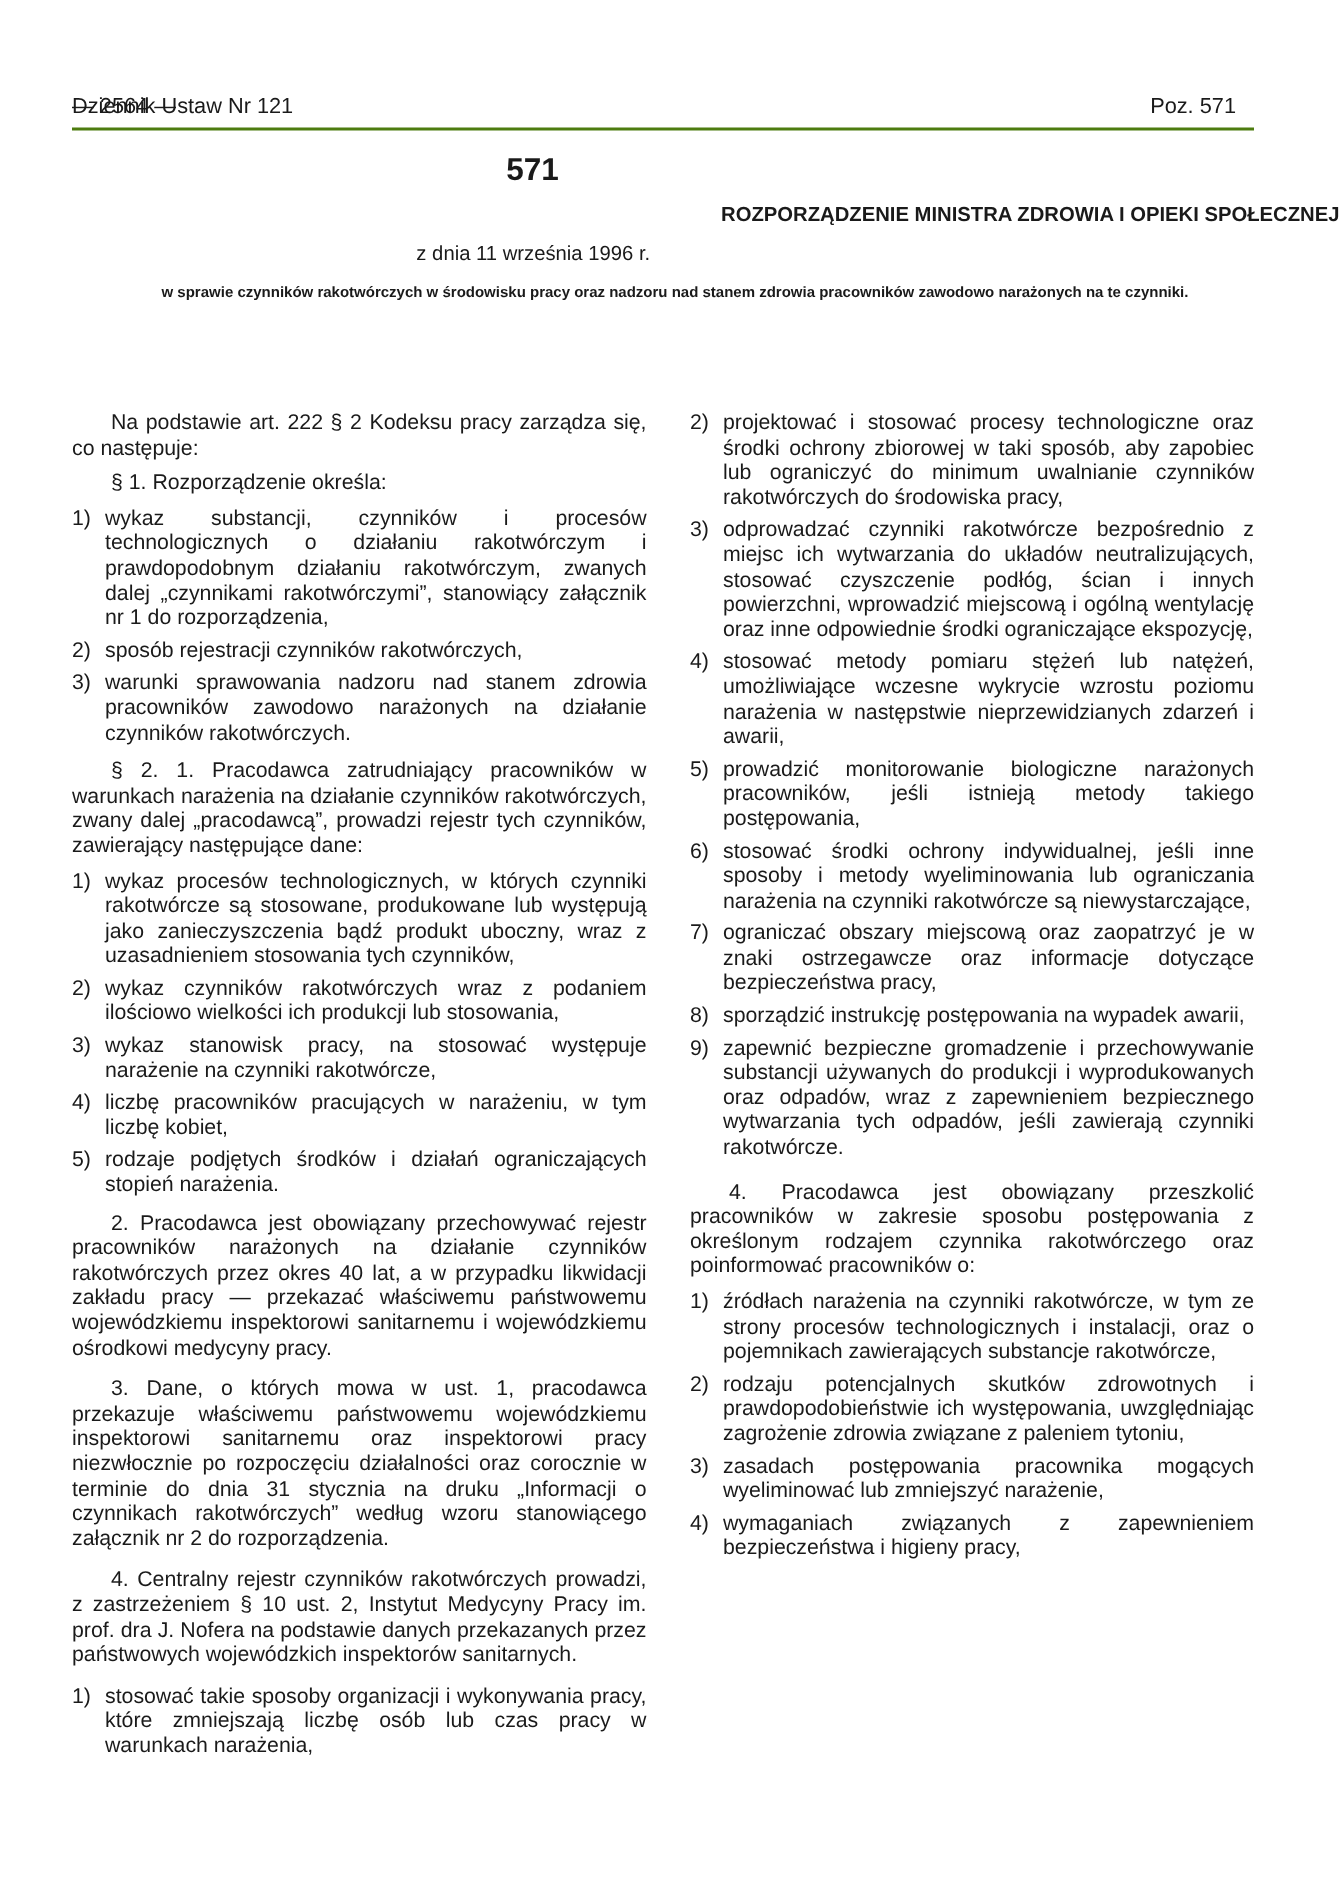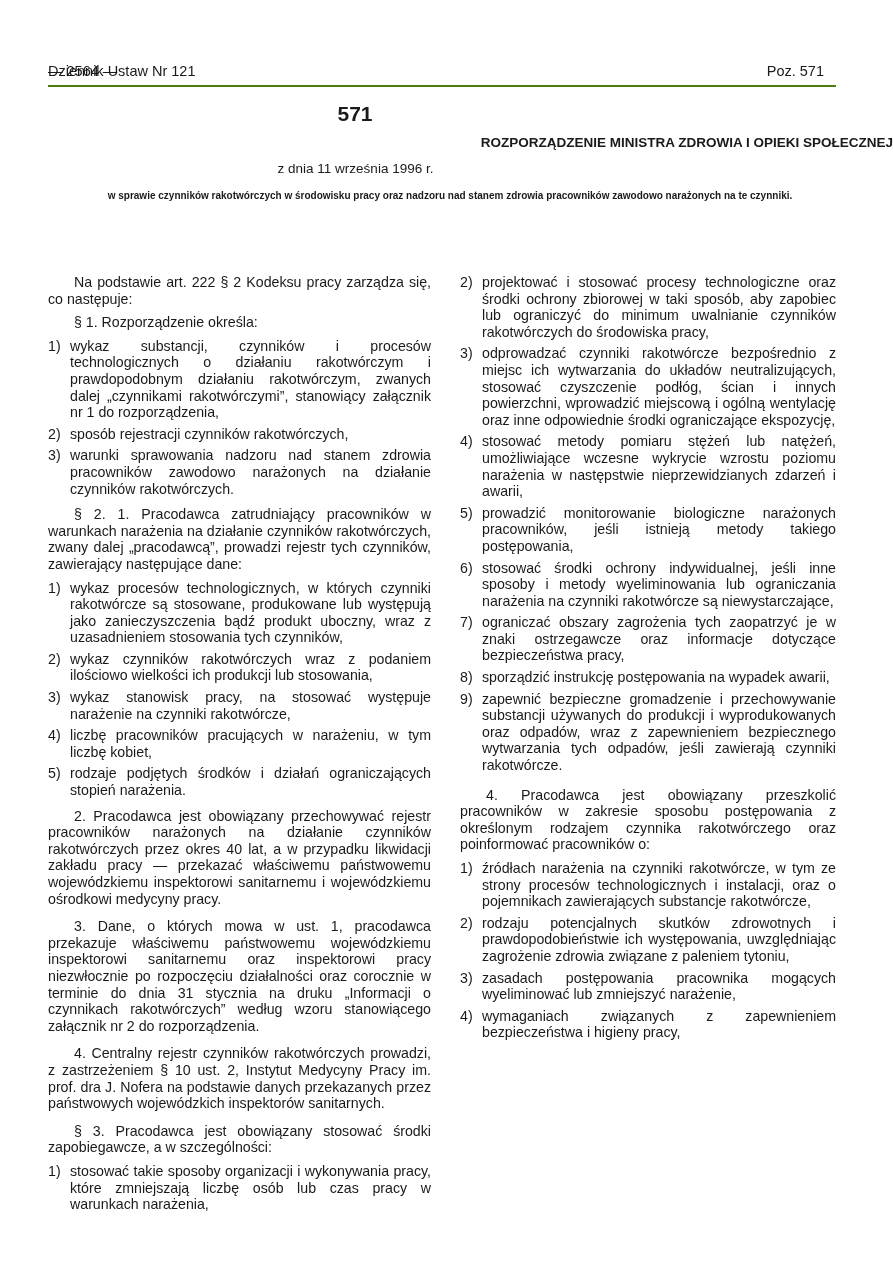"ograniczać obszary zagrożenia tych" span { text: zagrożenia tych -> miejscową oraz }
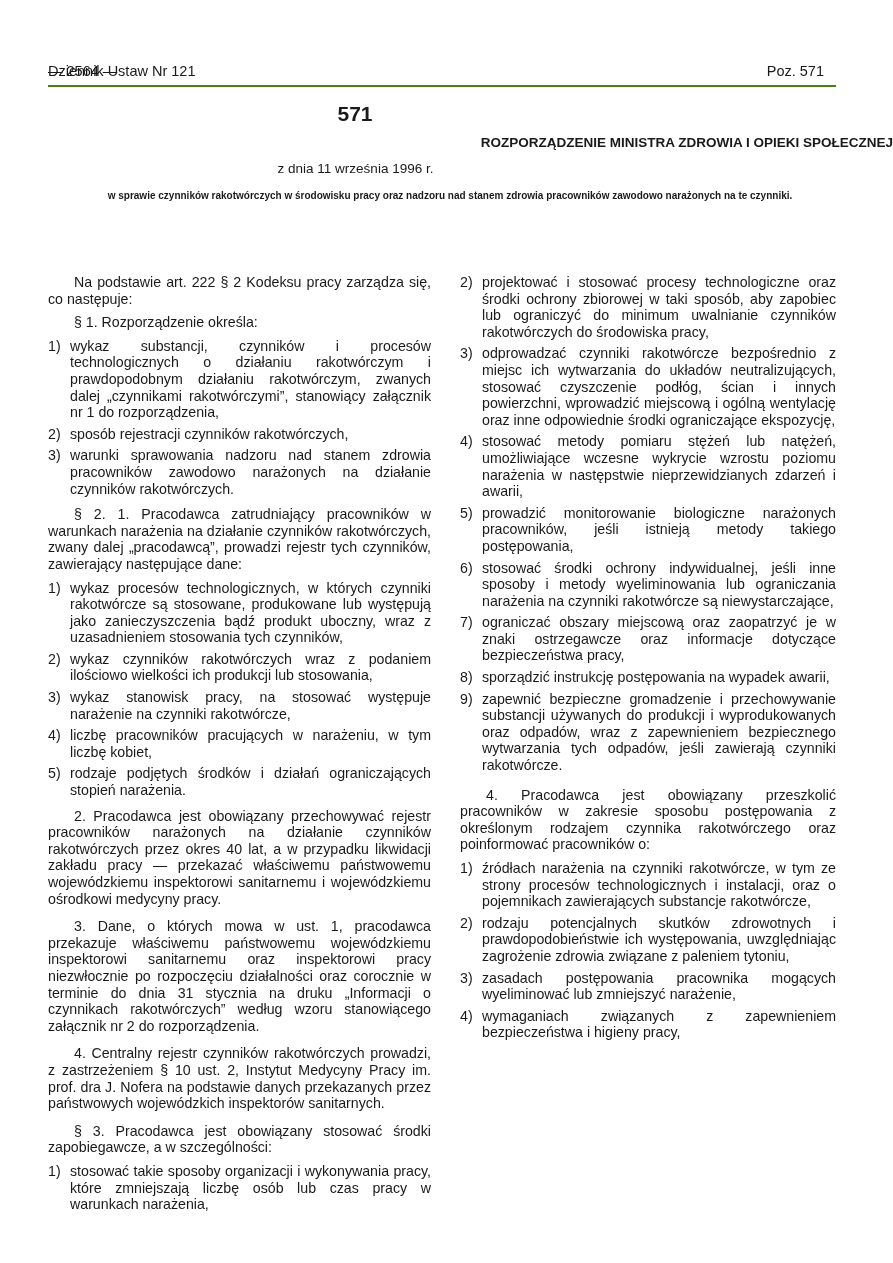"§ 3. Pracodawca jest obowiązany" p.p { html: <p>§ 3. Pracodawca jest obowiązany stosować środki zapobiegawcze, a w szczególności:</p> -> none }
